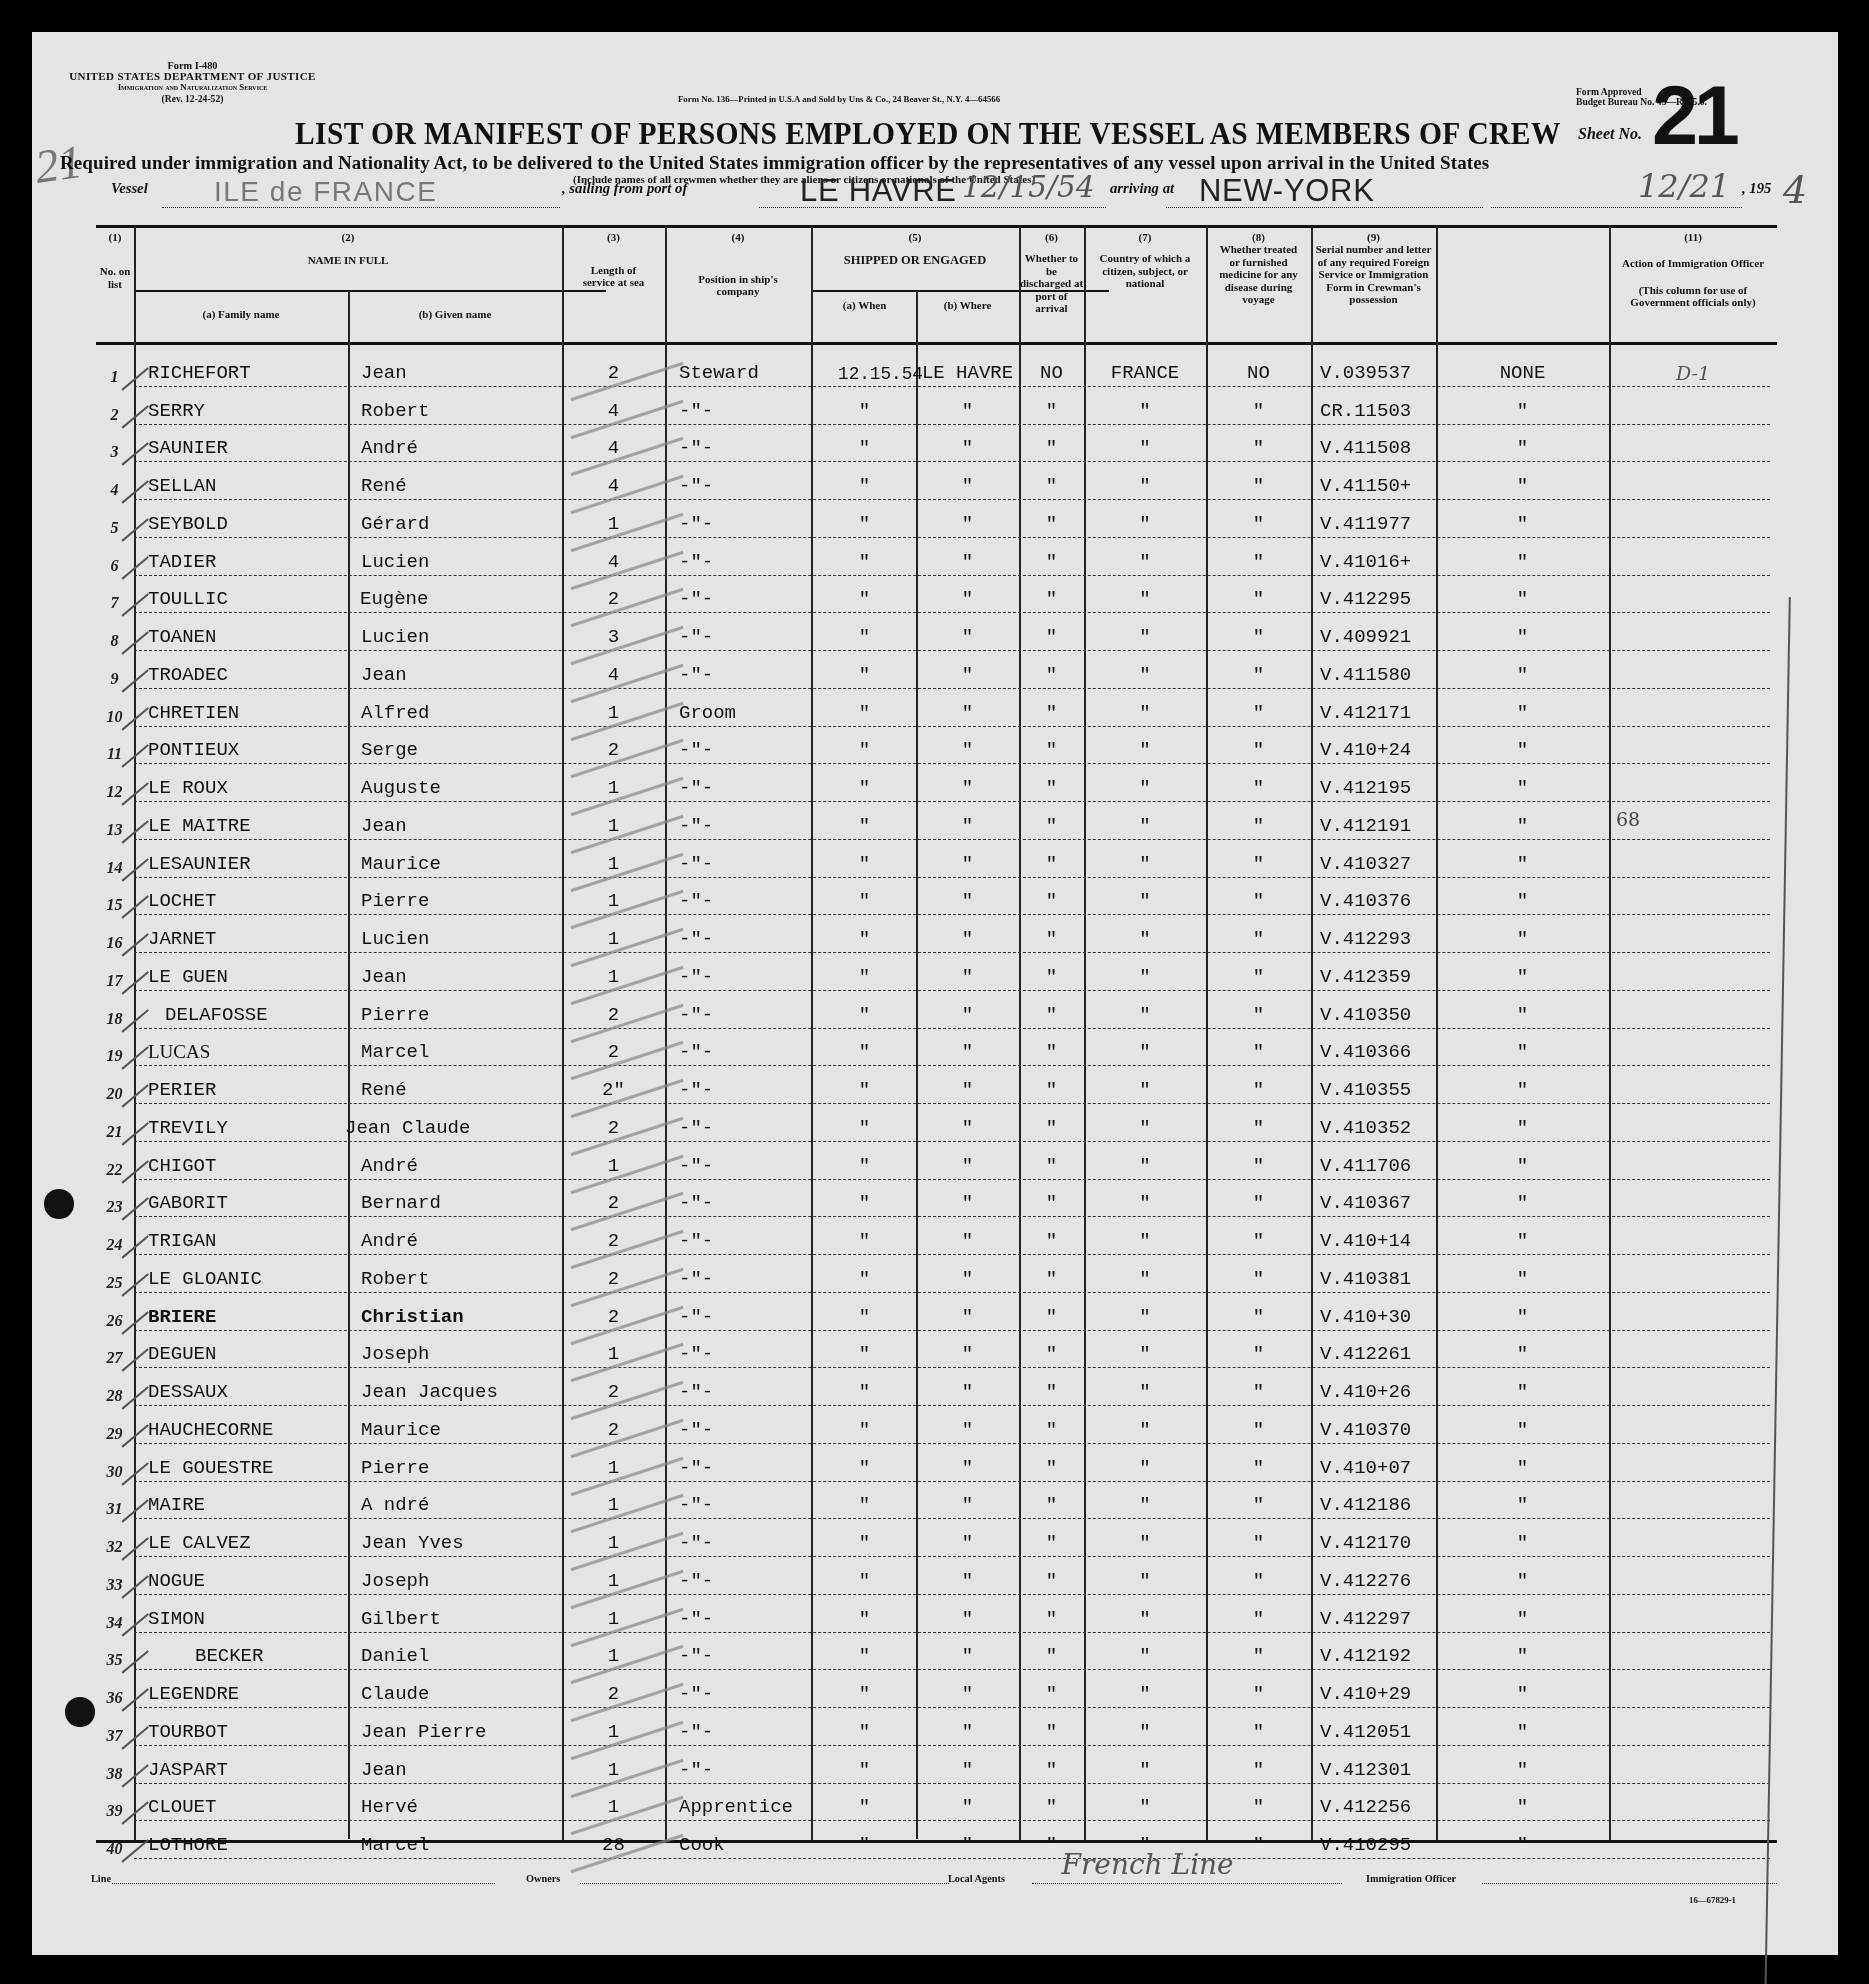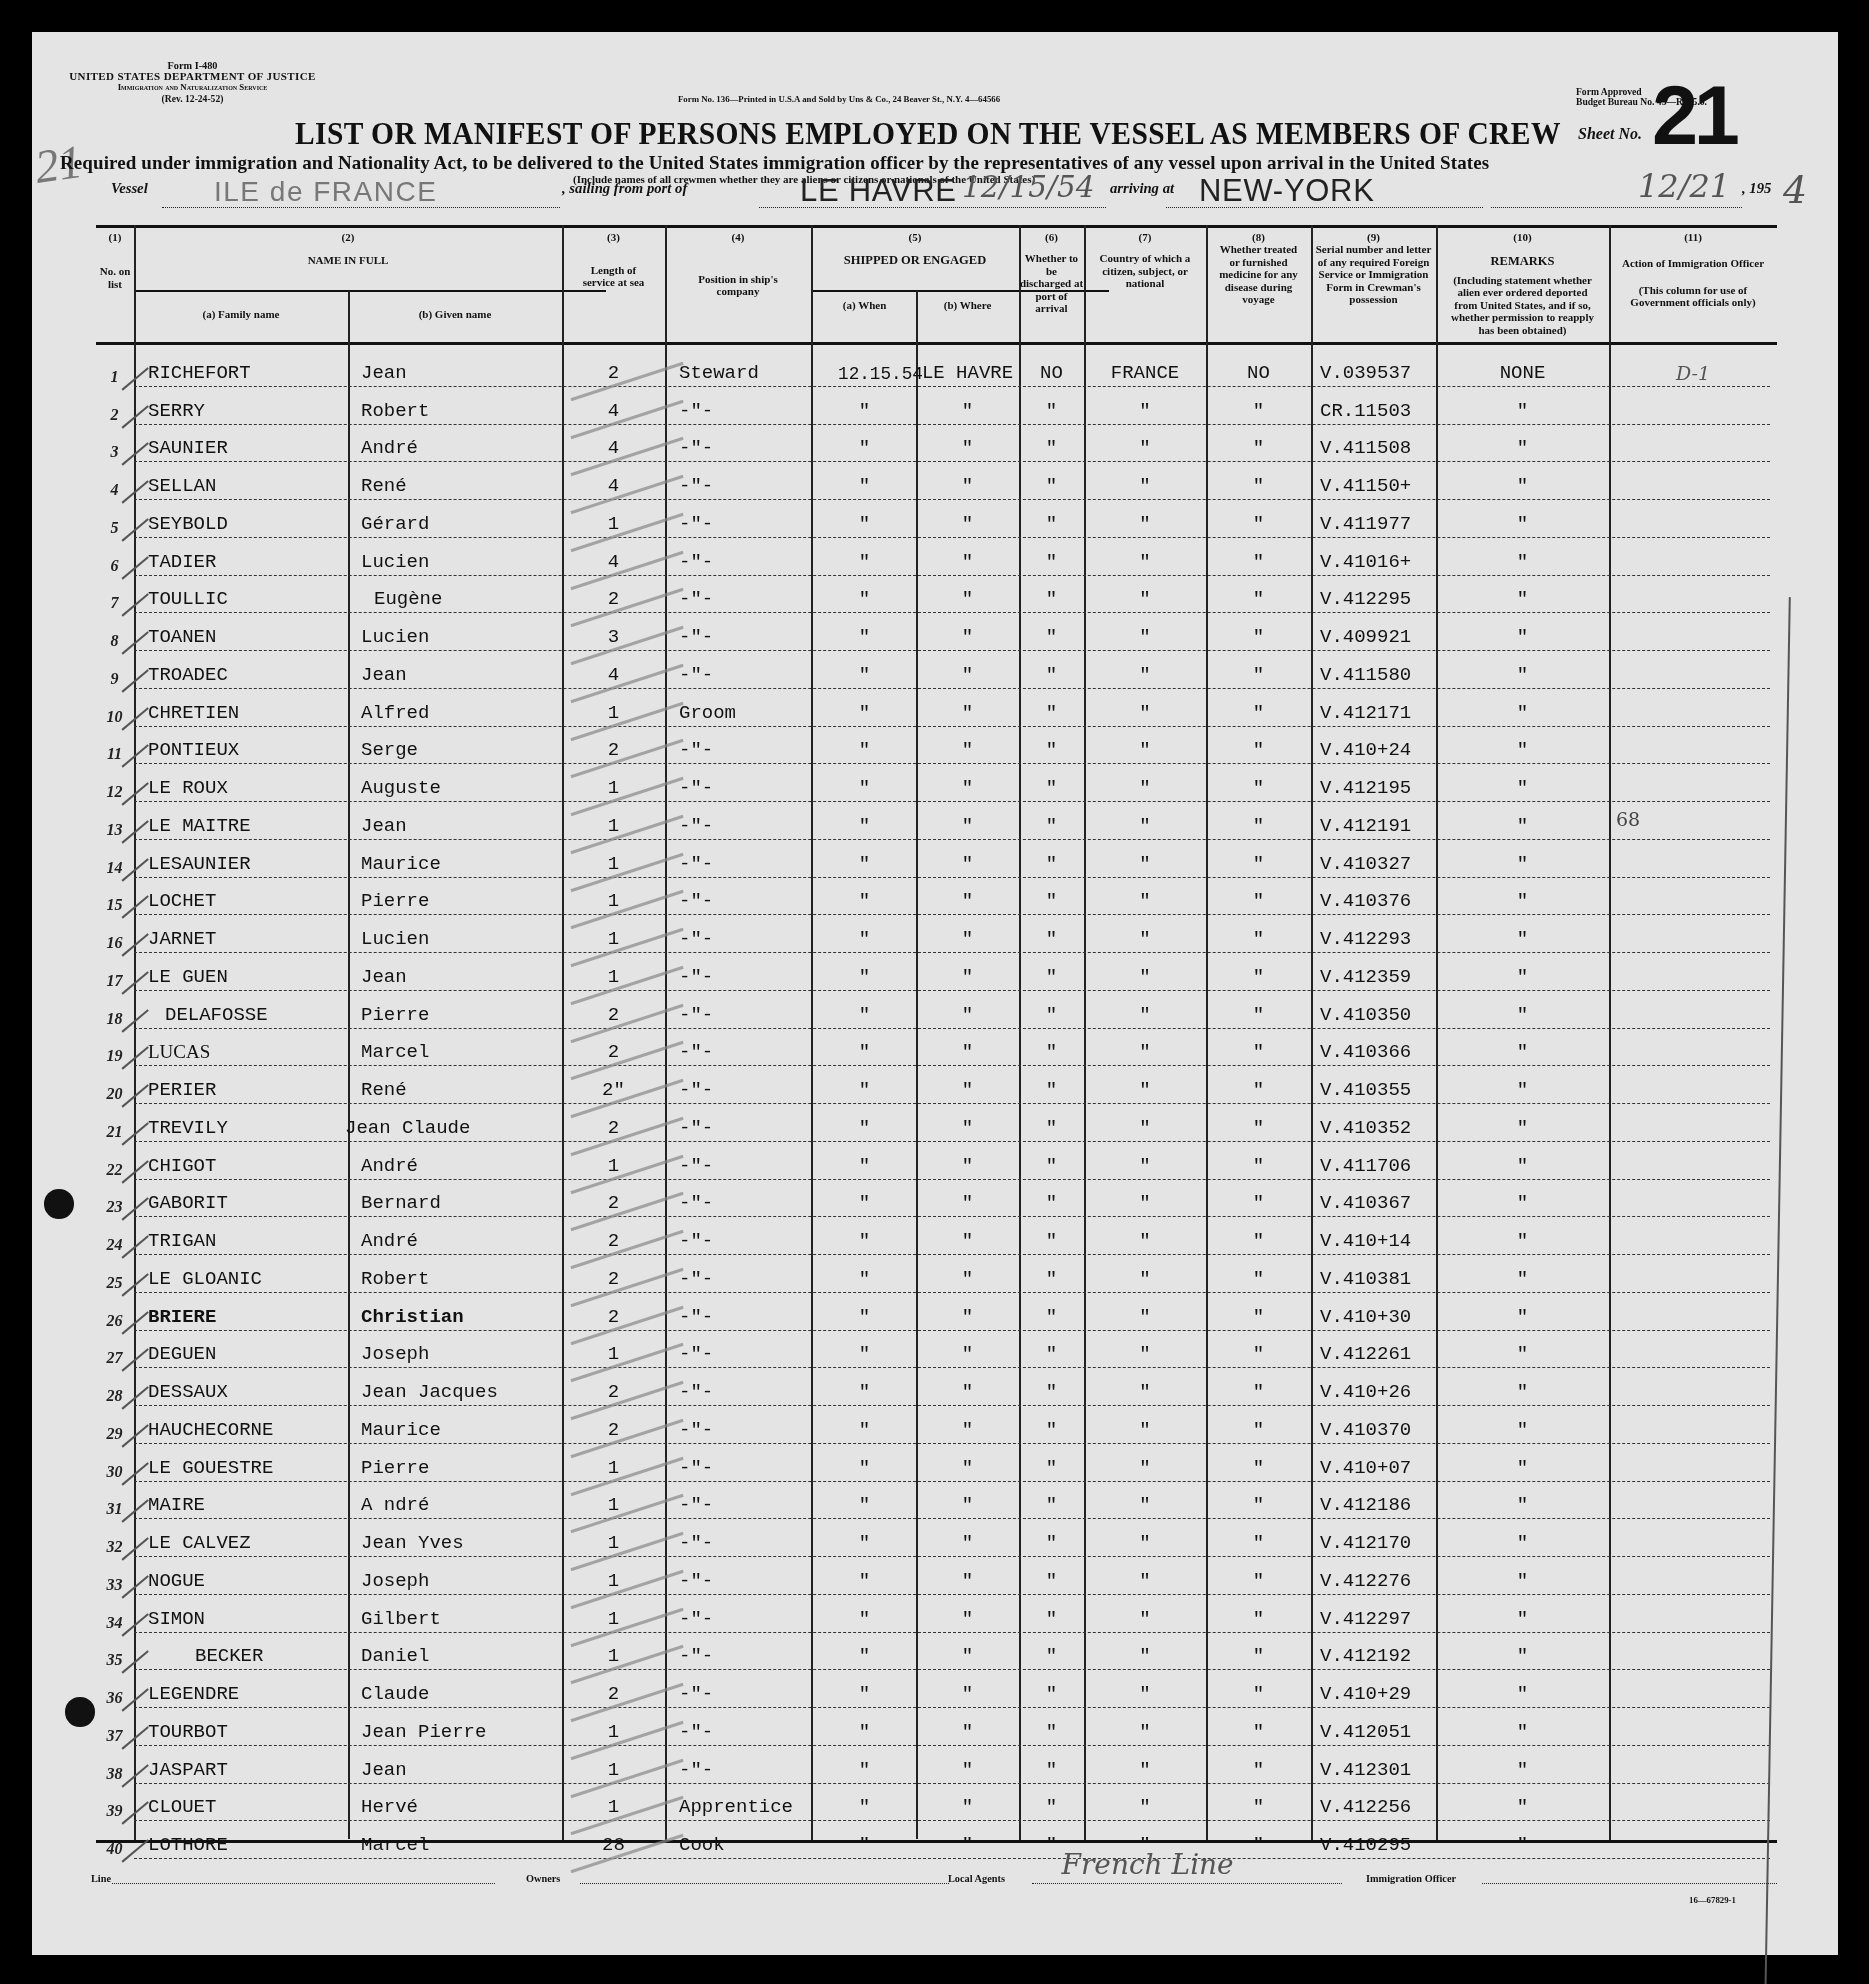"(10)" div.hdr { html: <div> <div>(10)</div> <div>REMARKS</div> <div>(Including statement whether alien ever ordered deported from United States, and if so, whether permission to reapply has been obtained)</div> </div> -> none }
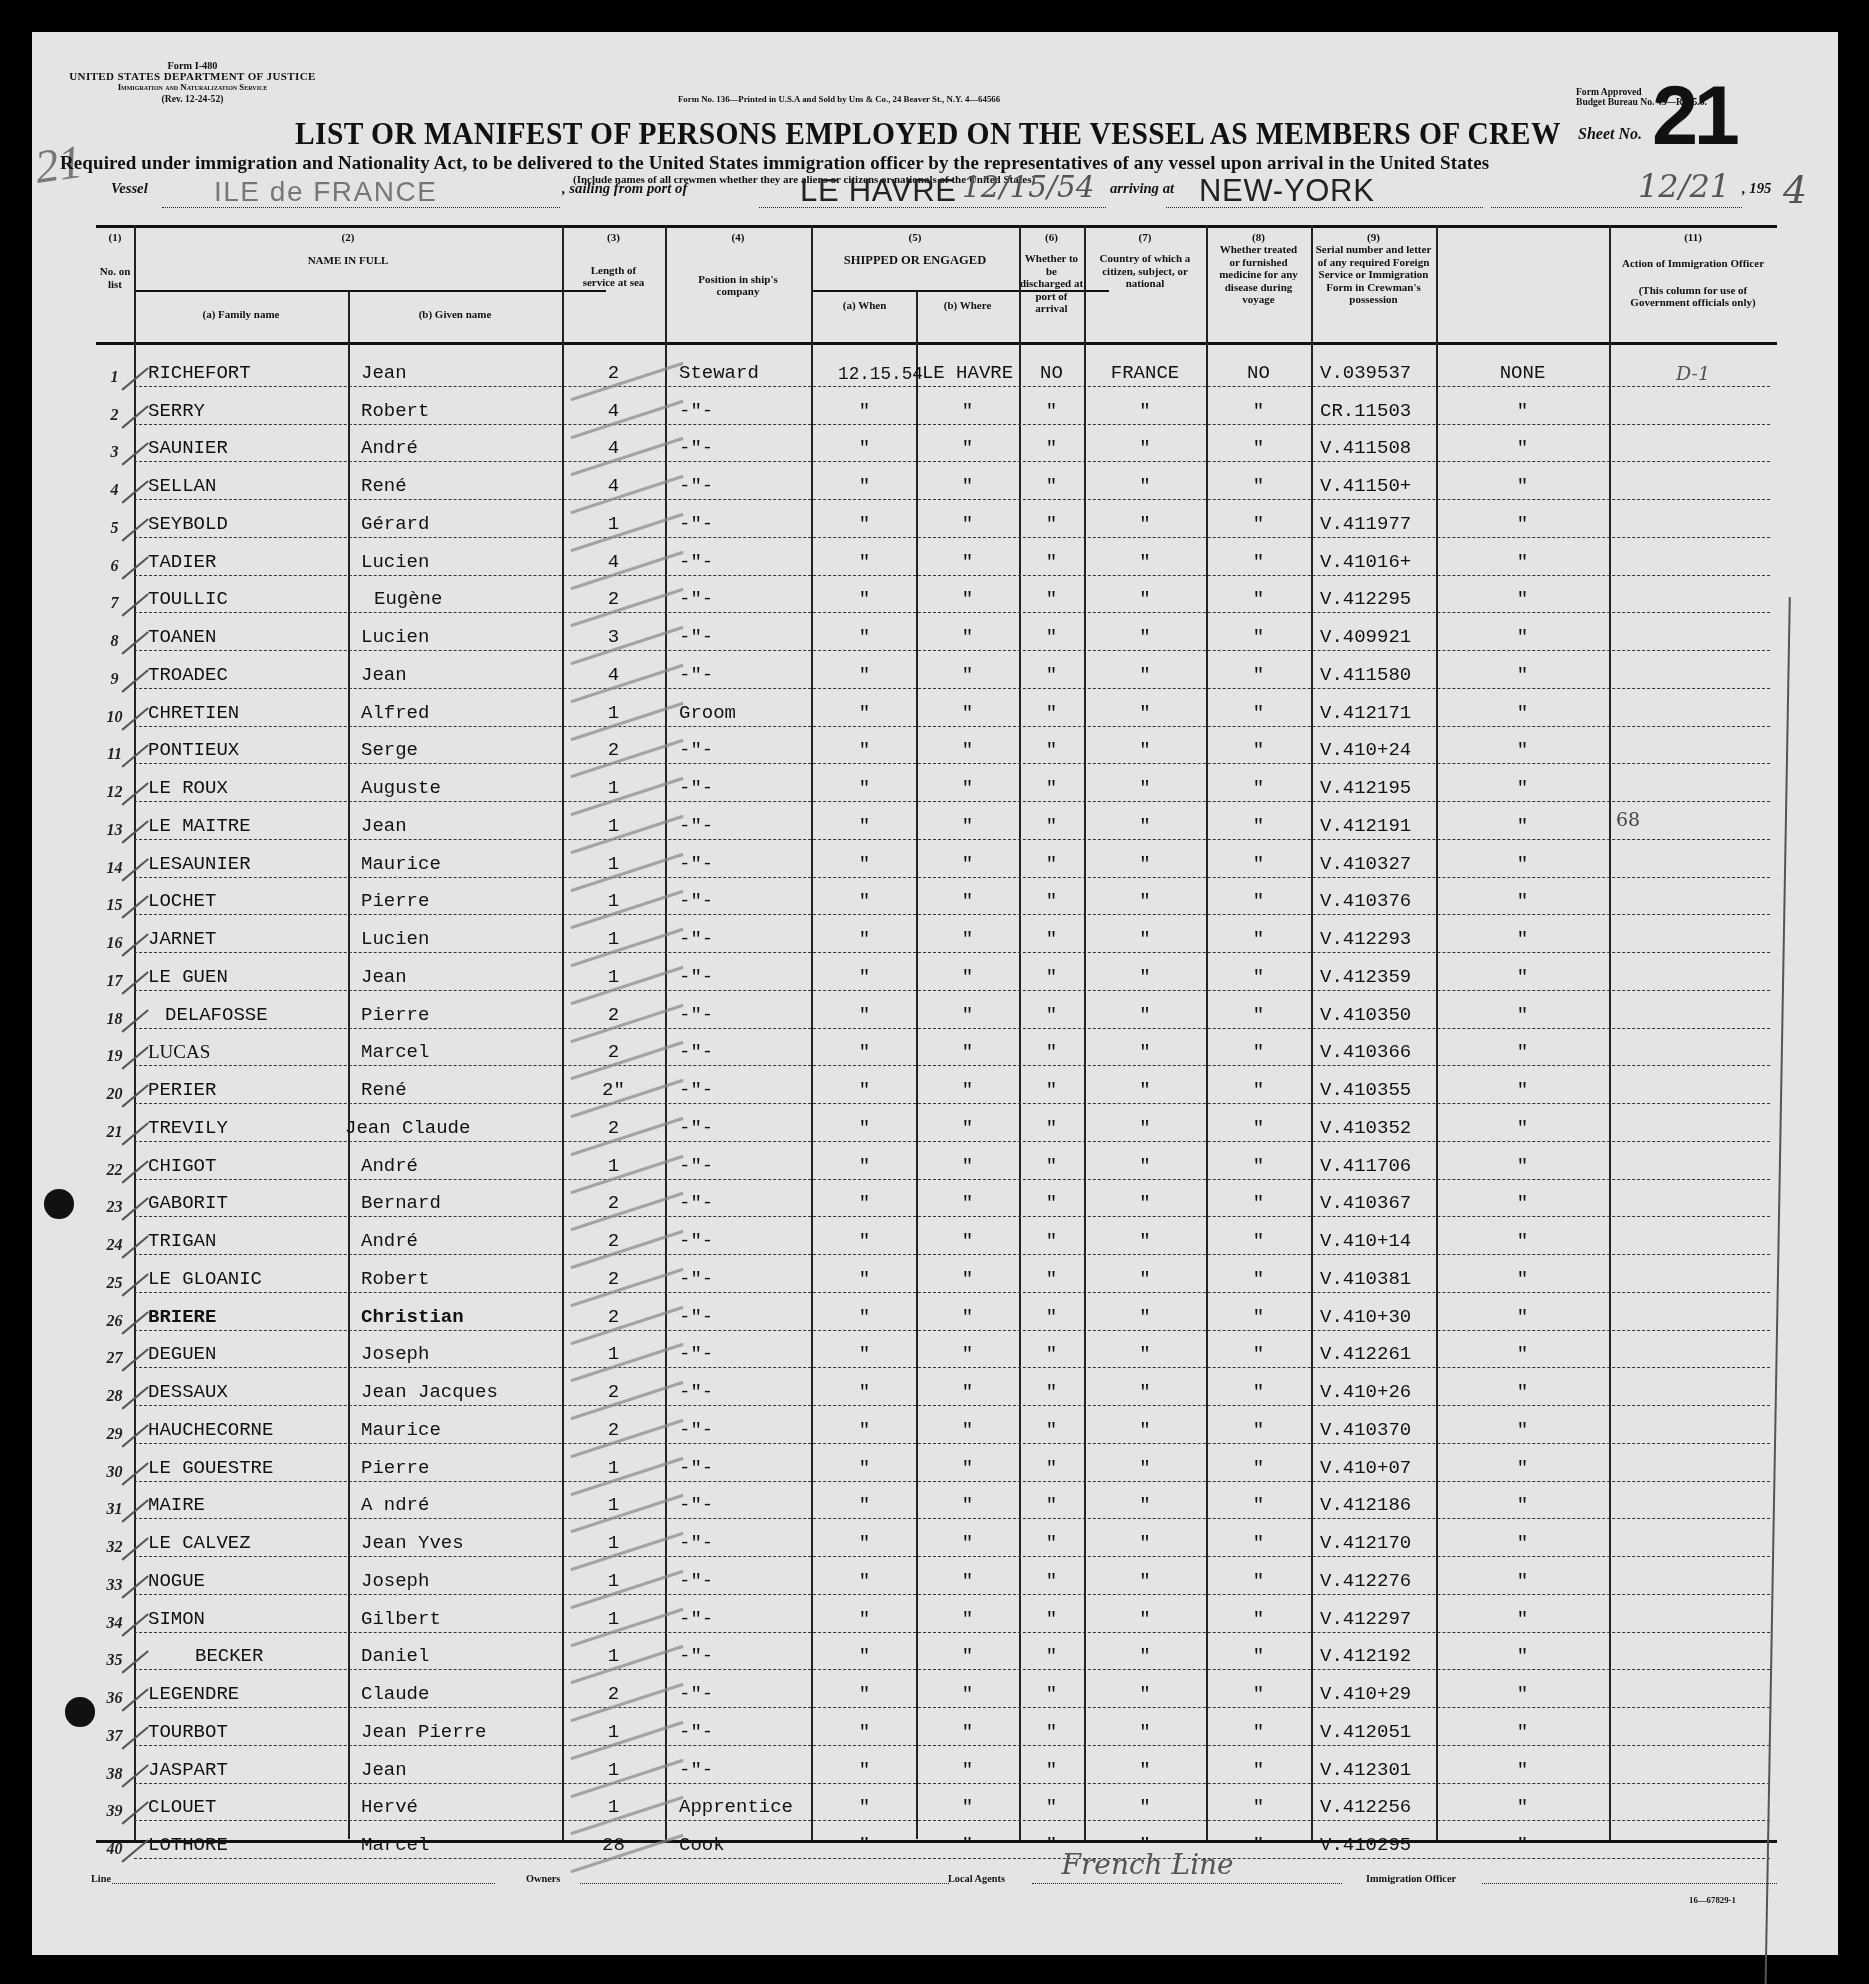"Eugène" div.cell { left: 278px -> 264px }
